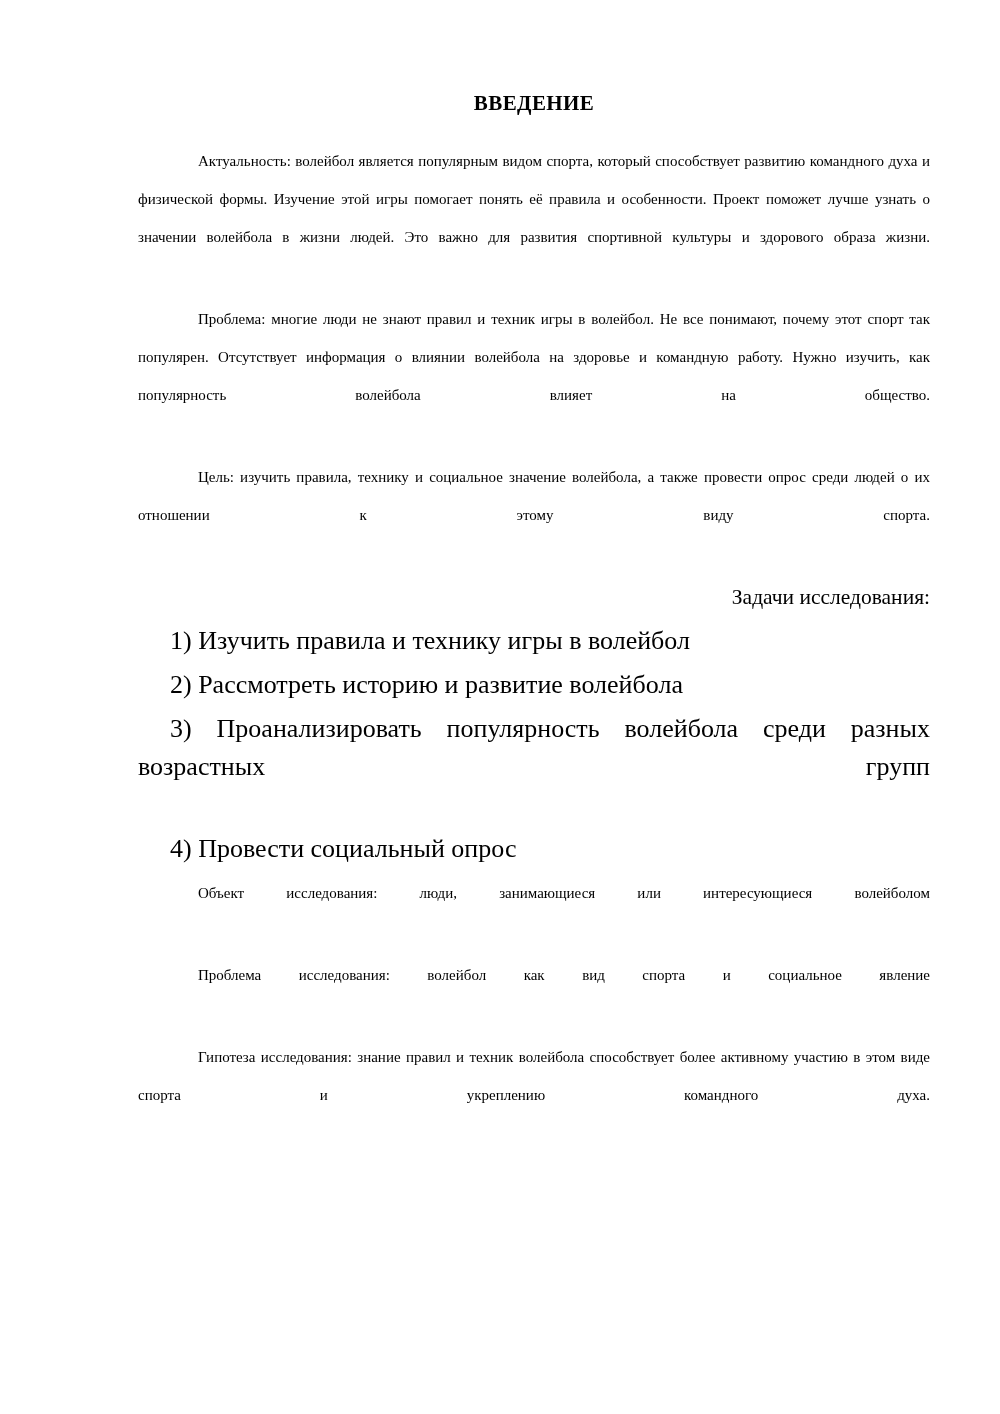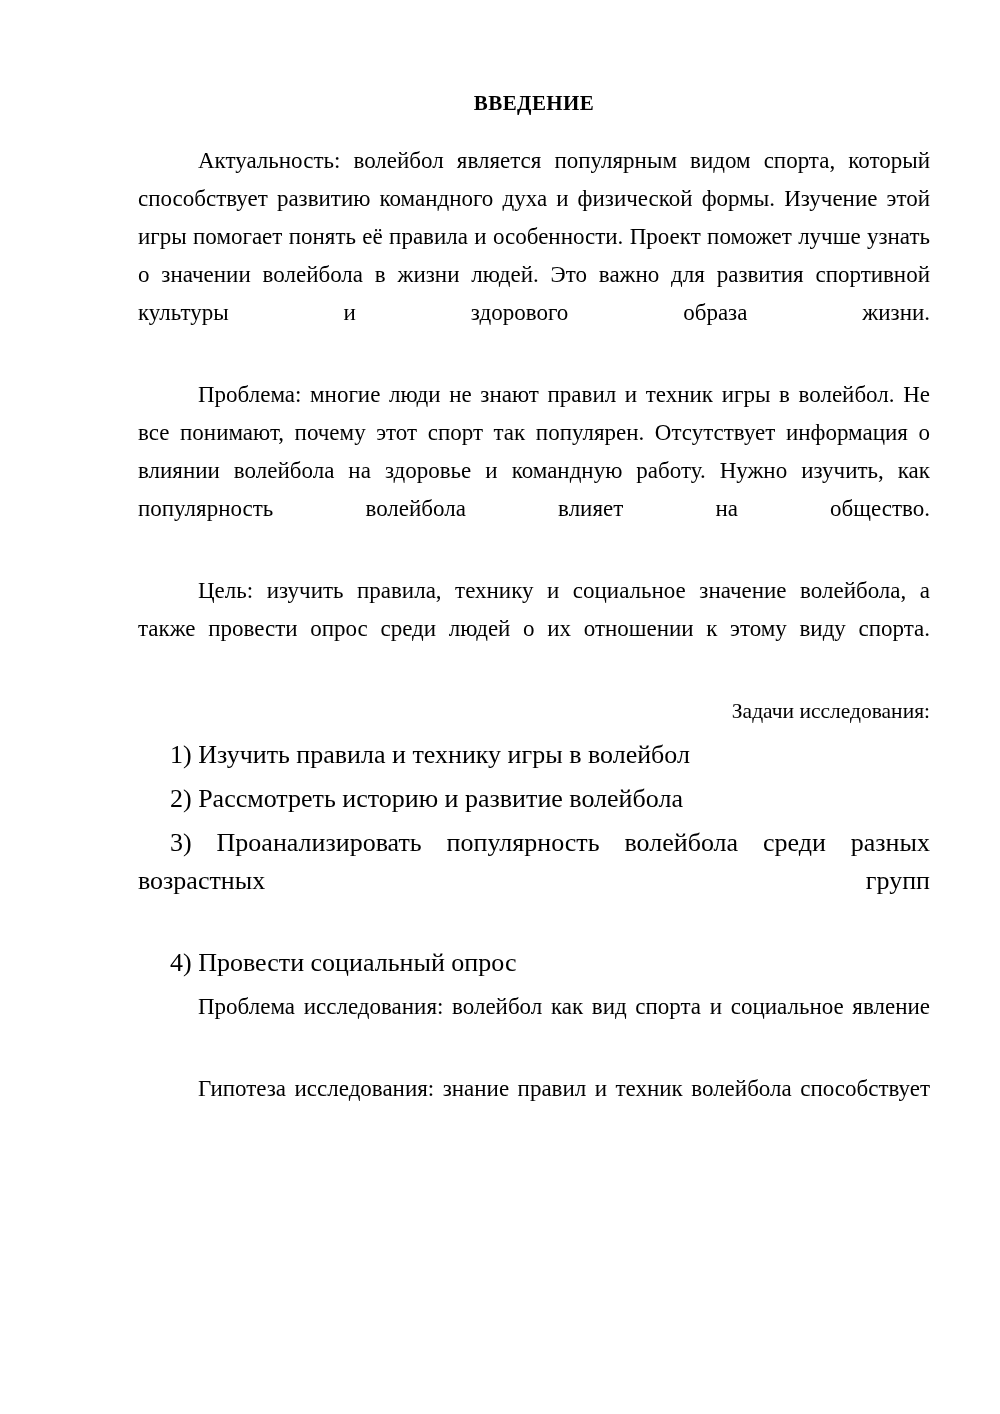"Актуальность: волейбол является" .para { font-size: 23px -> 15px }
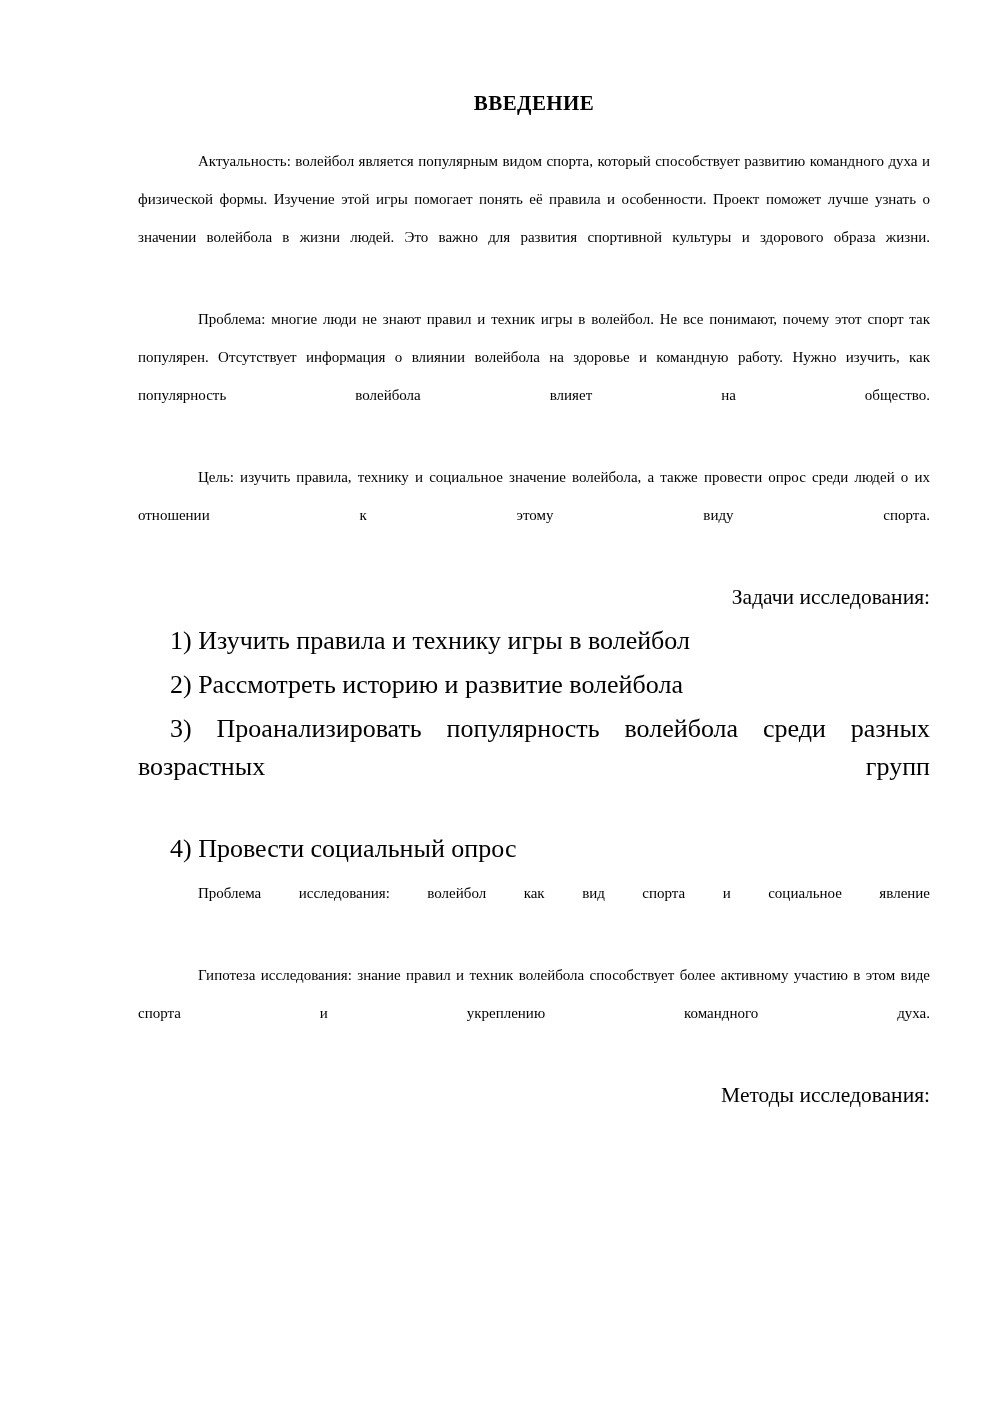"Объект исследования: люди, занимающиеся" p.para { html: none -> <p>Объект исследования: люди, занимающиеся или интересующиеся волейболом</p> }
